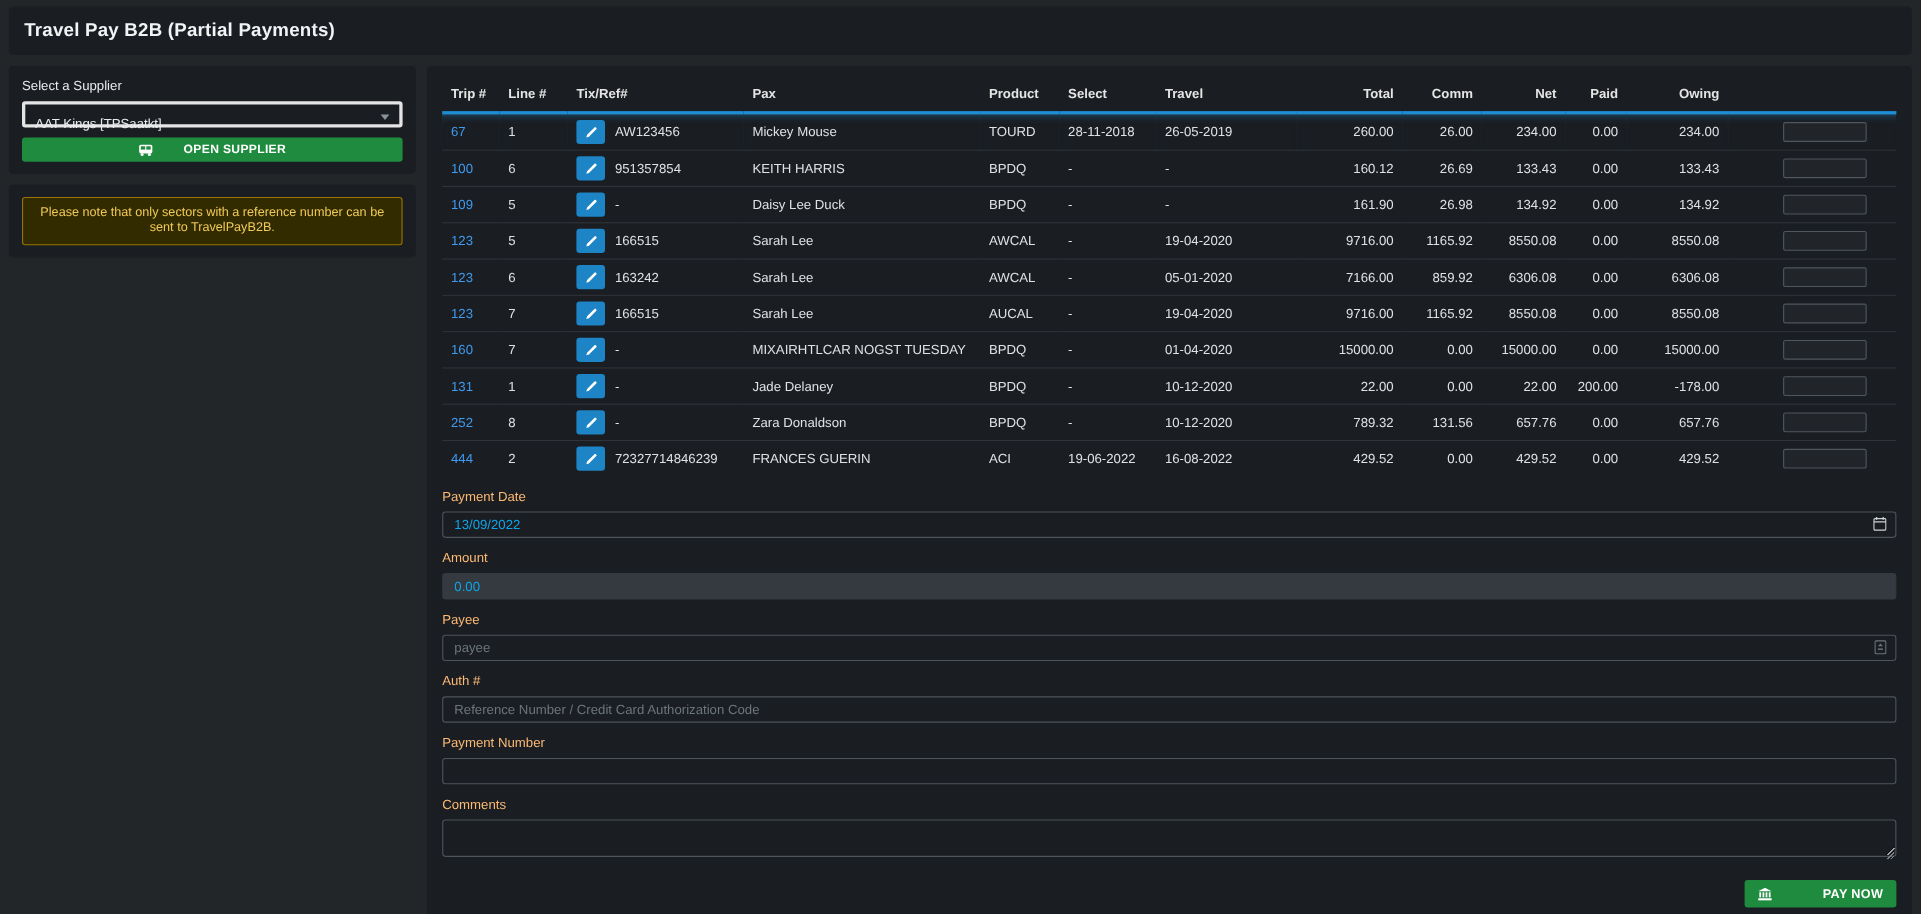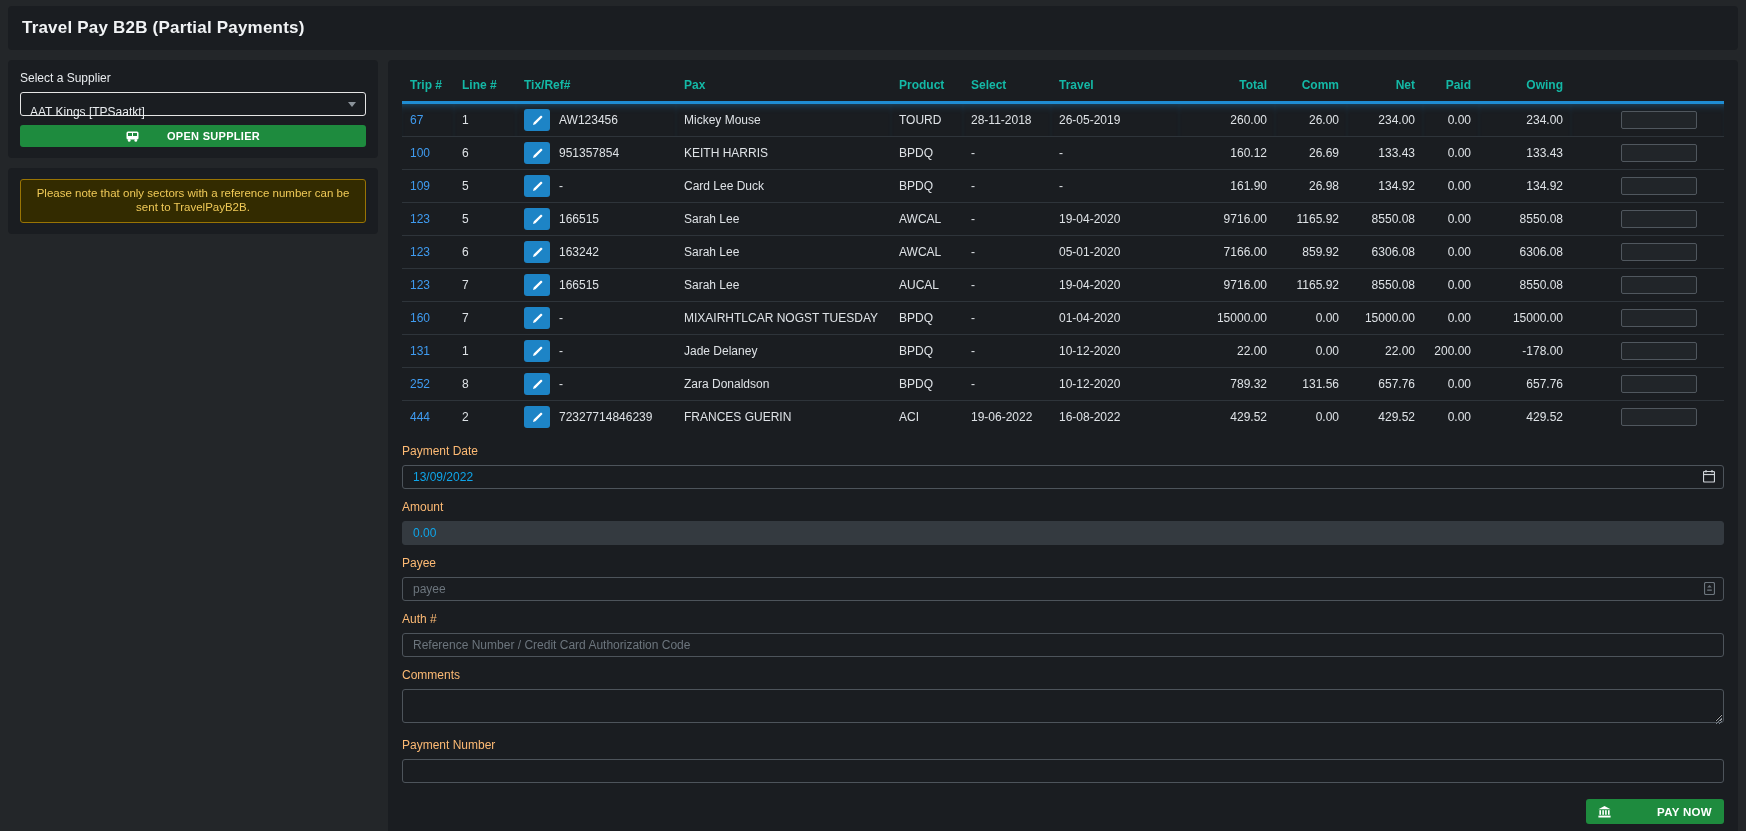"Trip #" thead th { color: #14b8a6 -> #e5e5e5 }
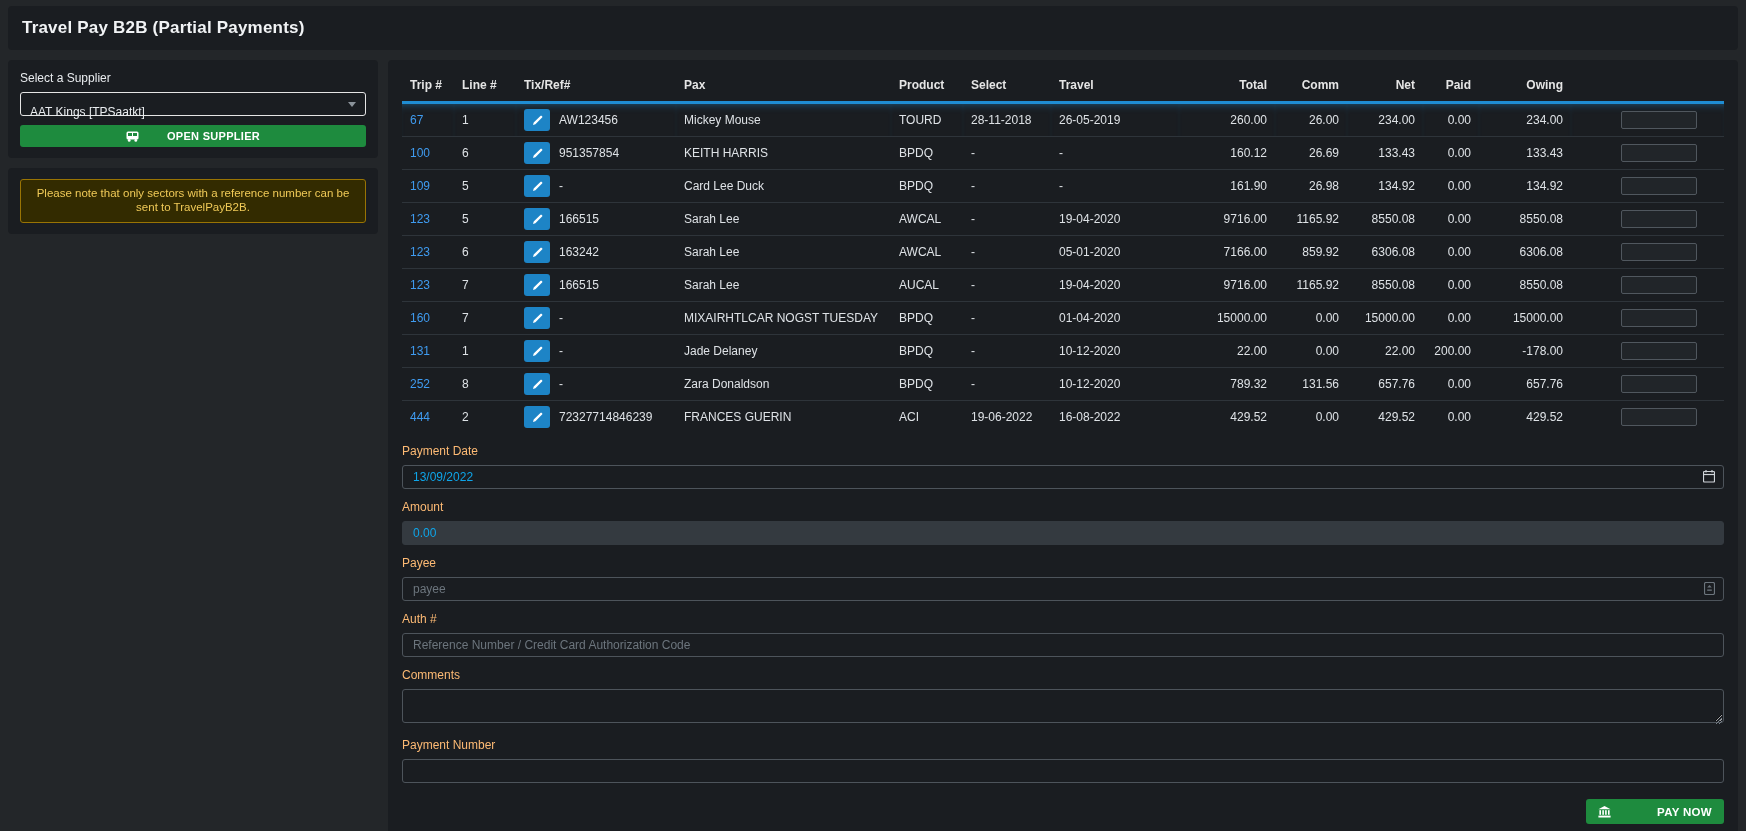"AAT Kings [TPSaatkt]" .select { border: 1px solid #e5e5e5 -> 3px solid #e5e5e5 }
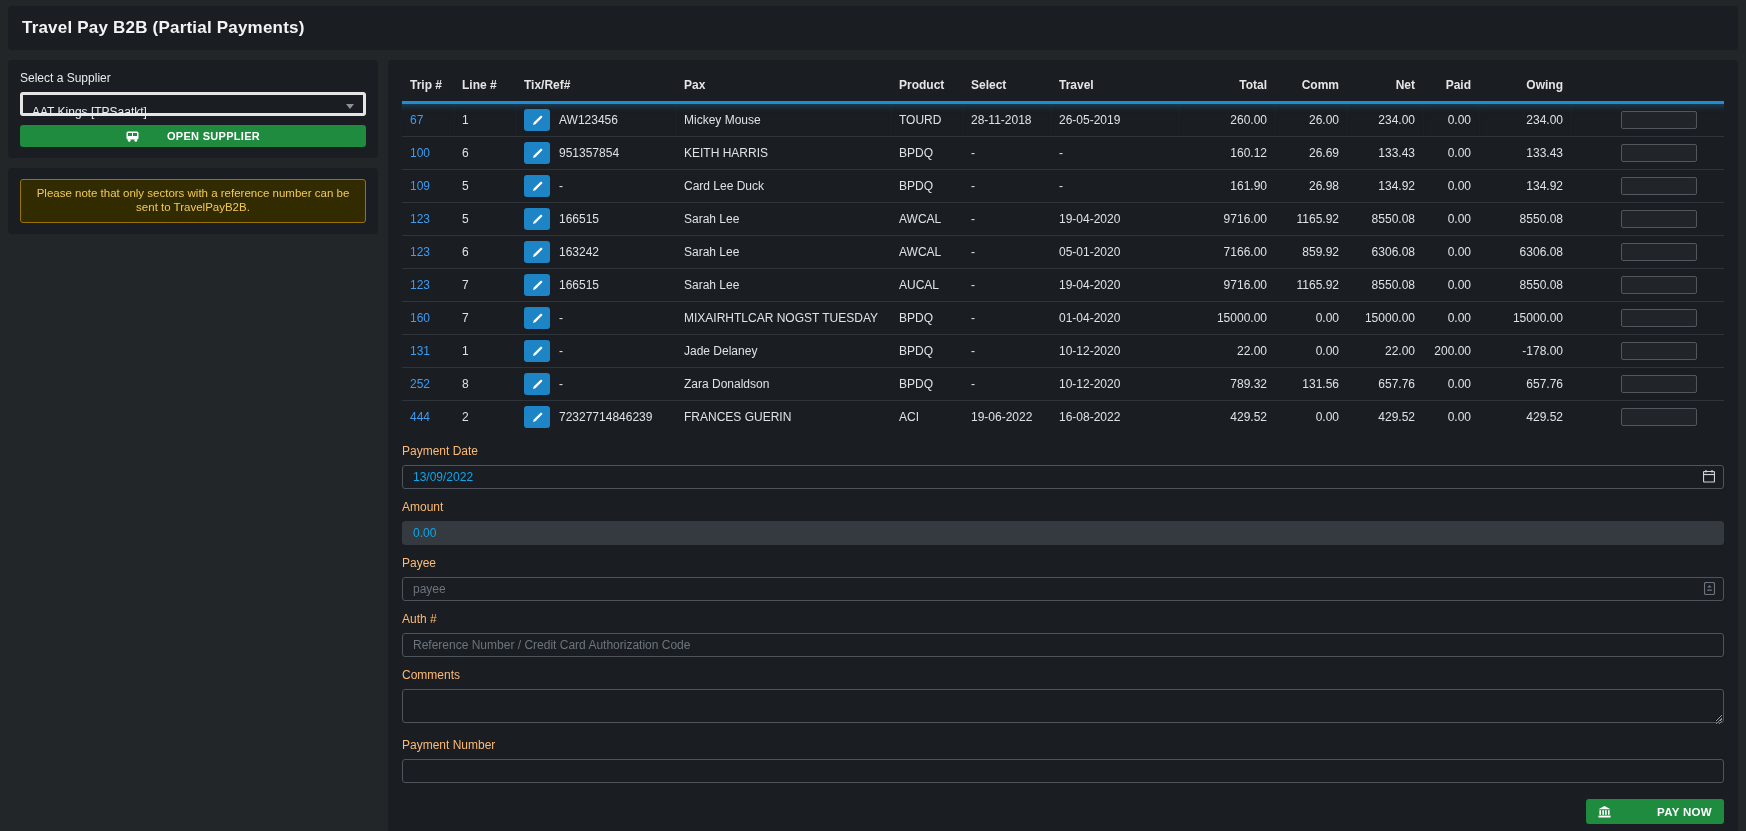"Card Lee Duck" td { text: Card -> Daisy }
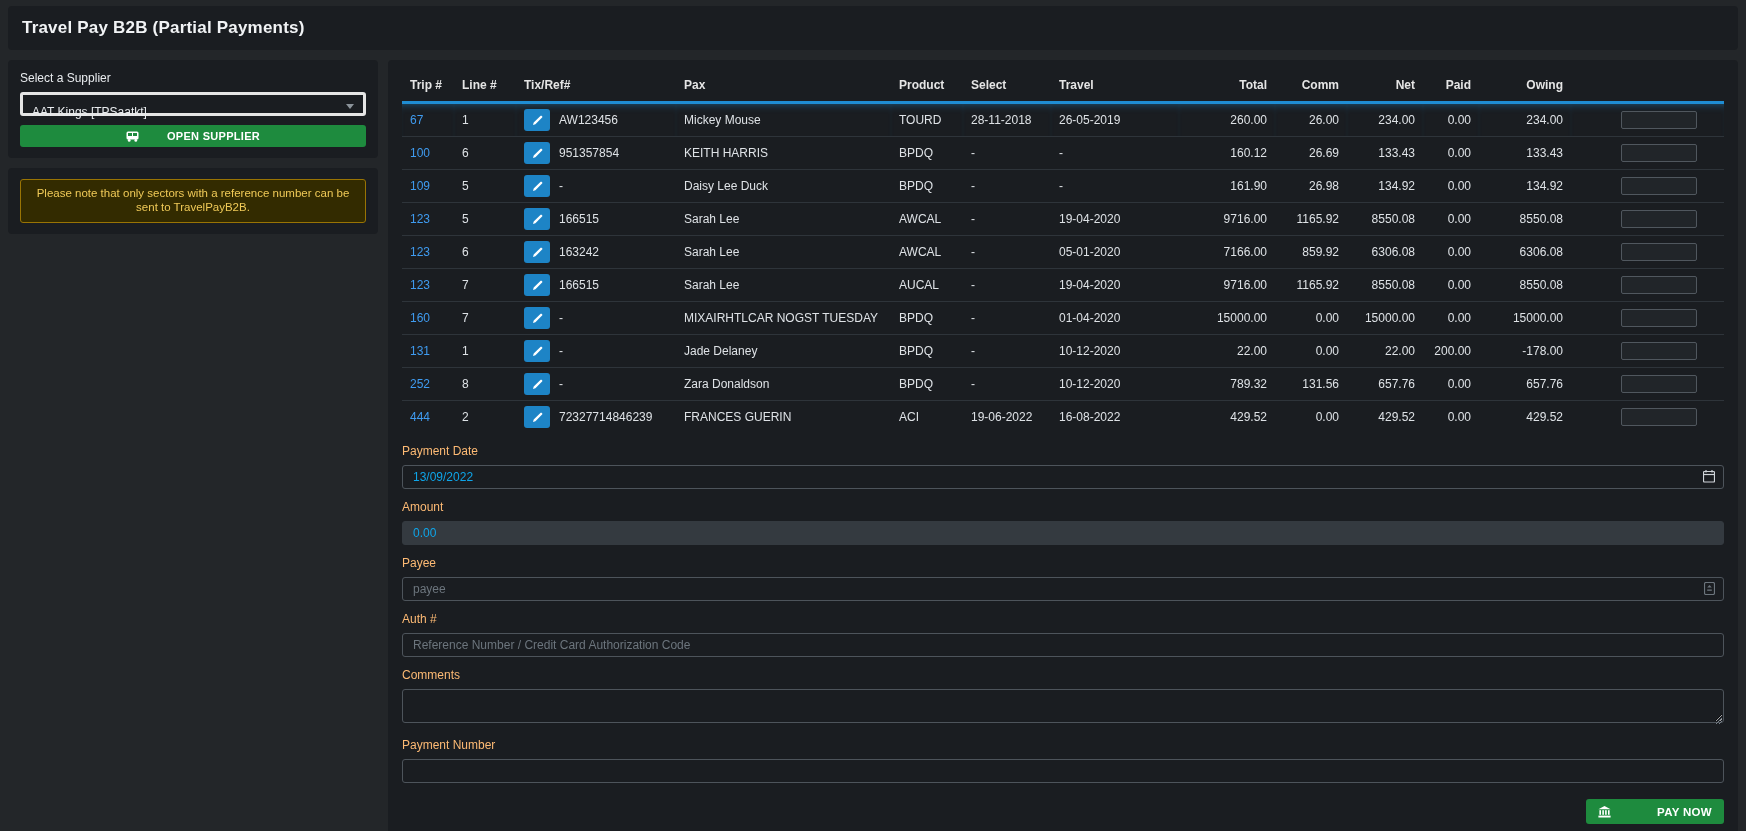"Comments" div.form-group { order: before "Payment Number" -> after "Payment Number" }
